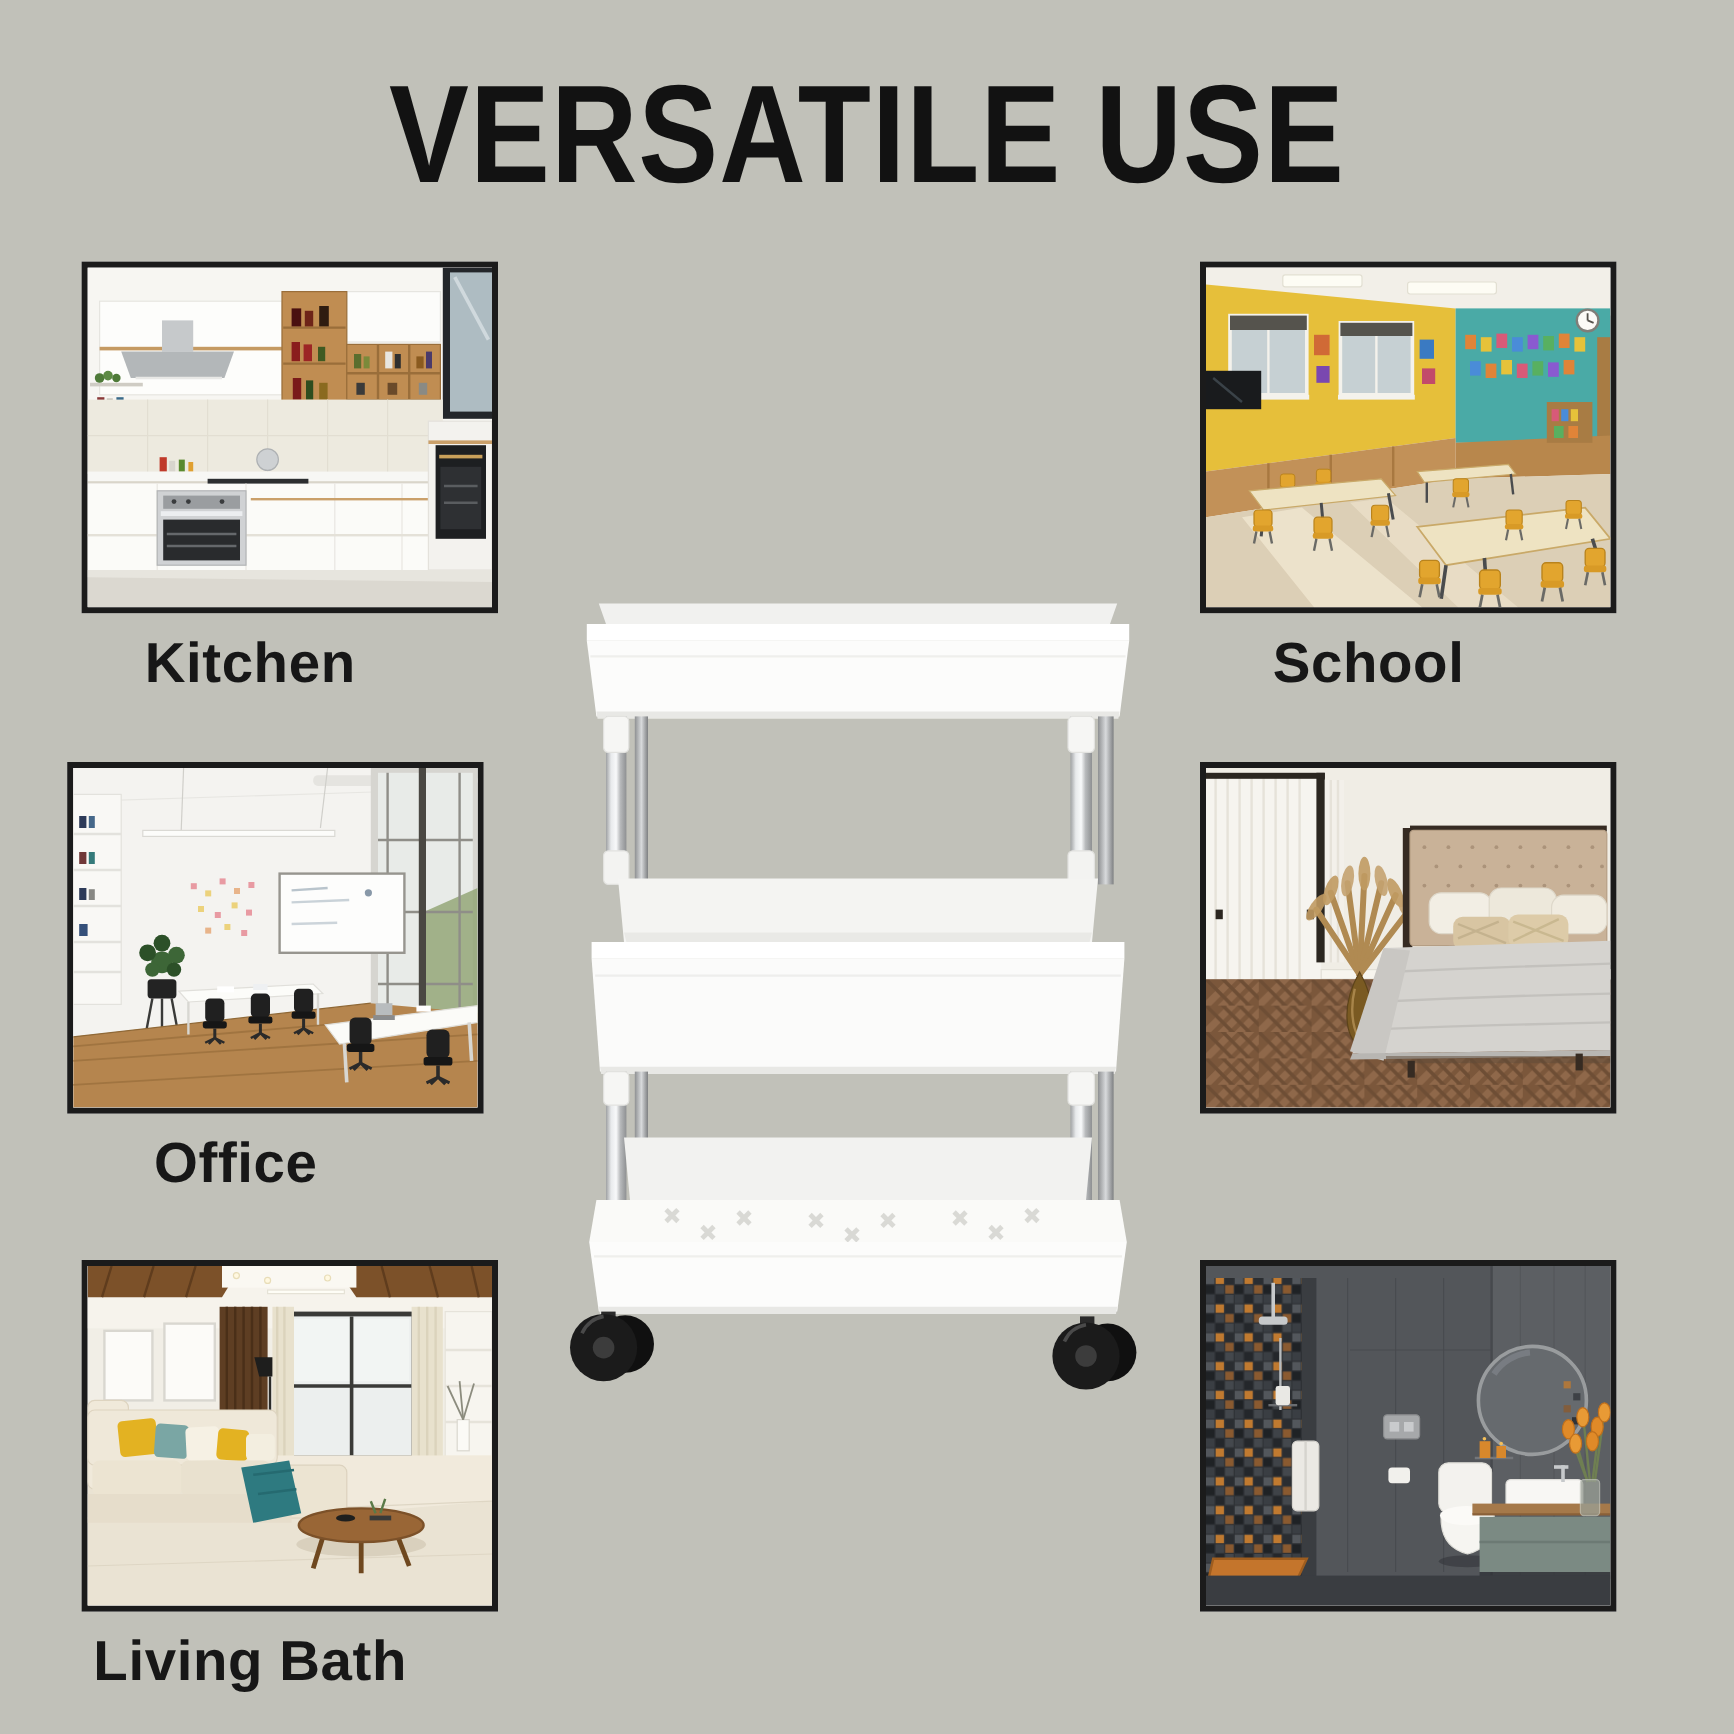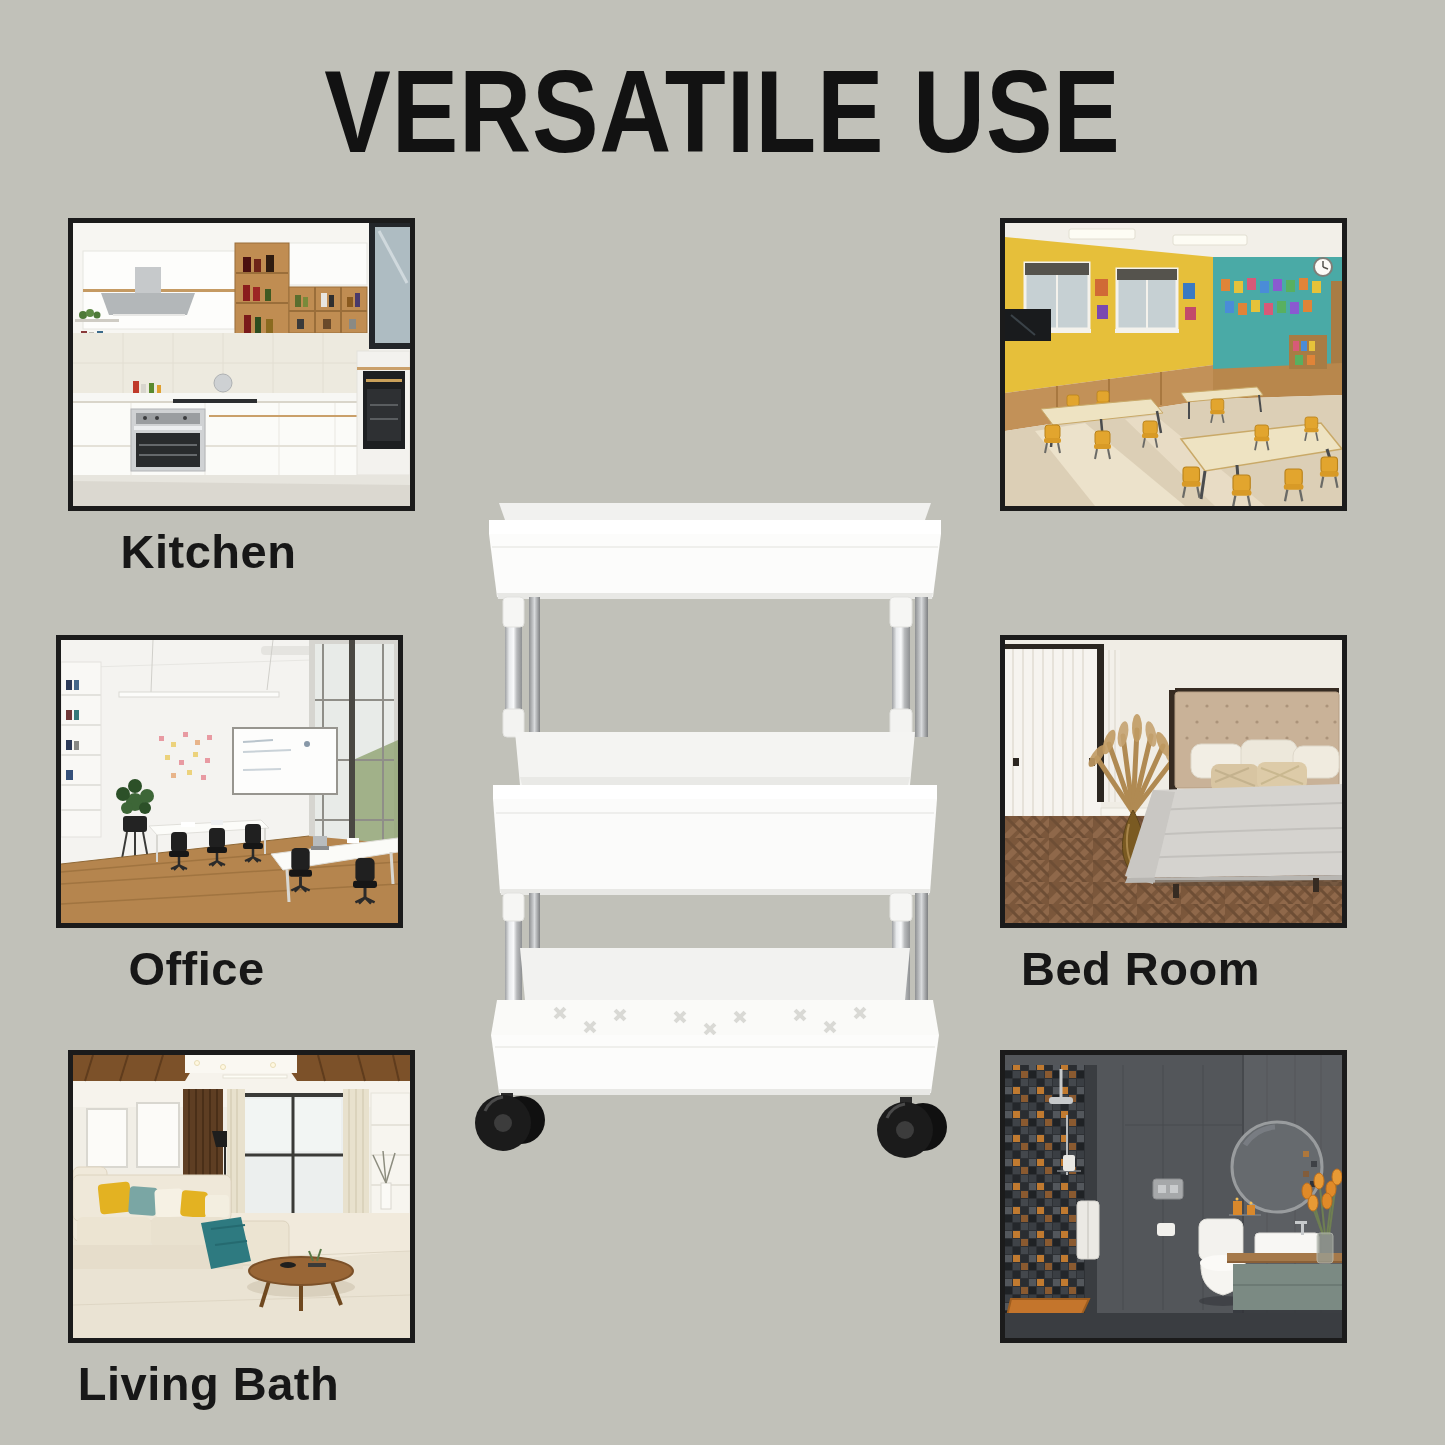"School" div.room-label { html: none -> <div>School</div> }
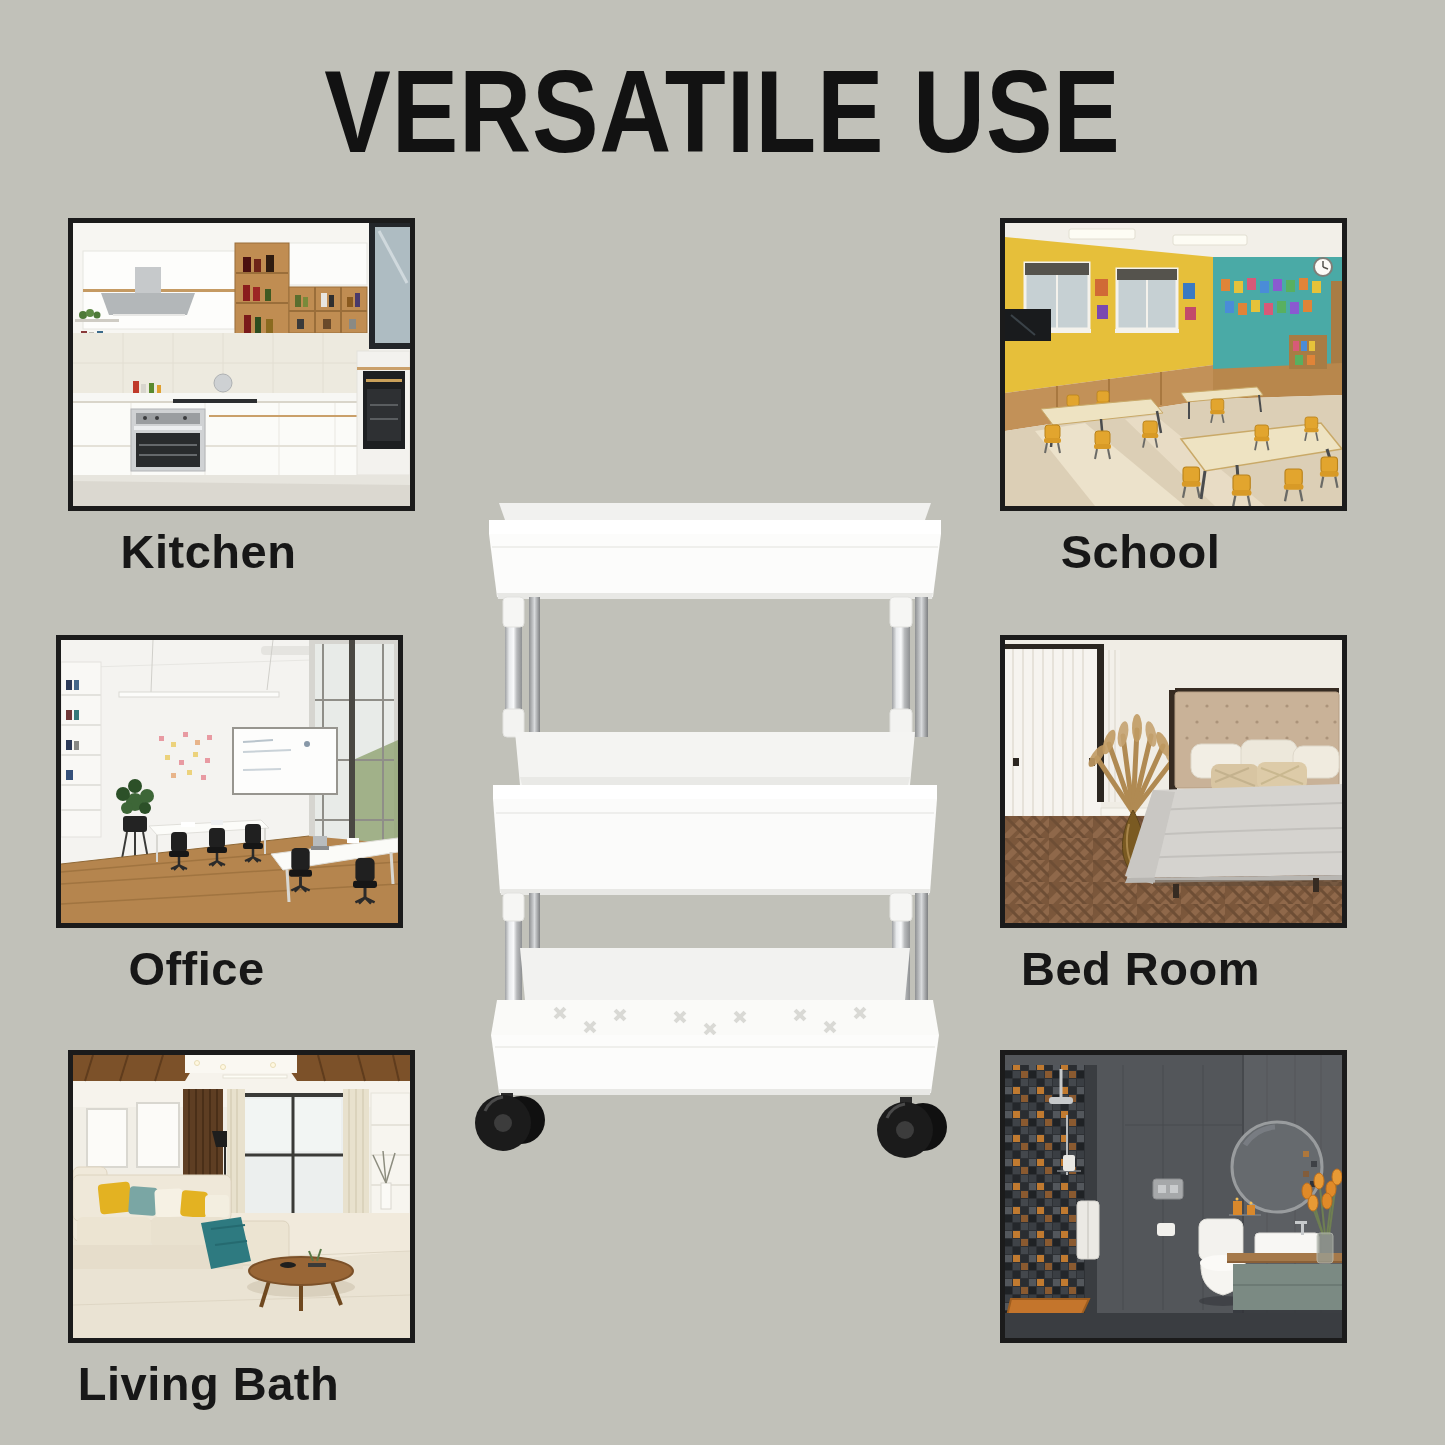"Bed Room" div.room-label { html: <div>Bed Room</div> -> none }
